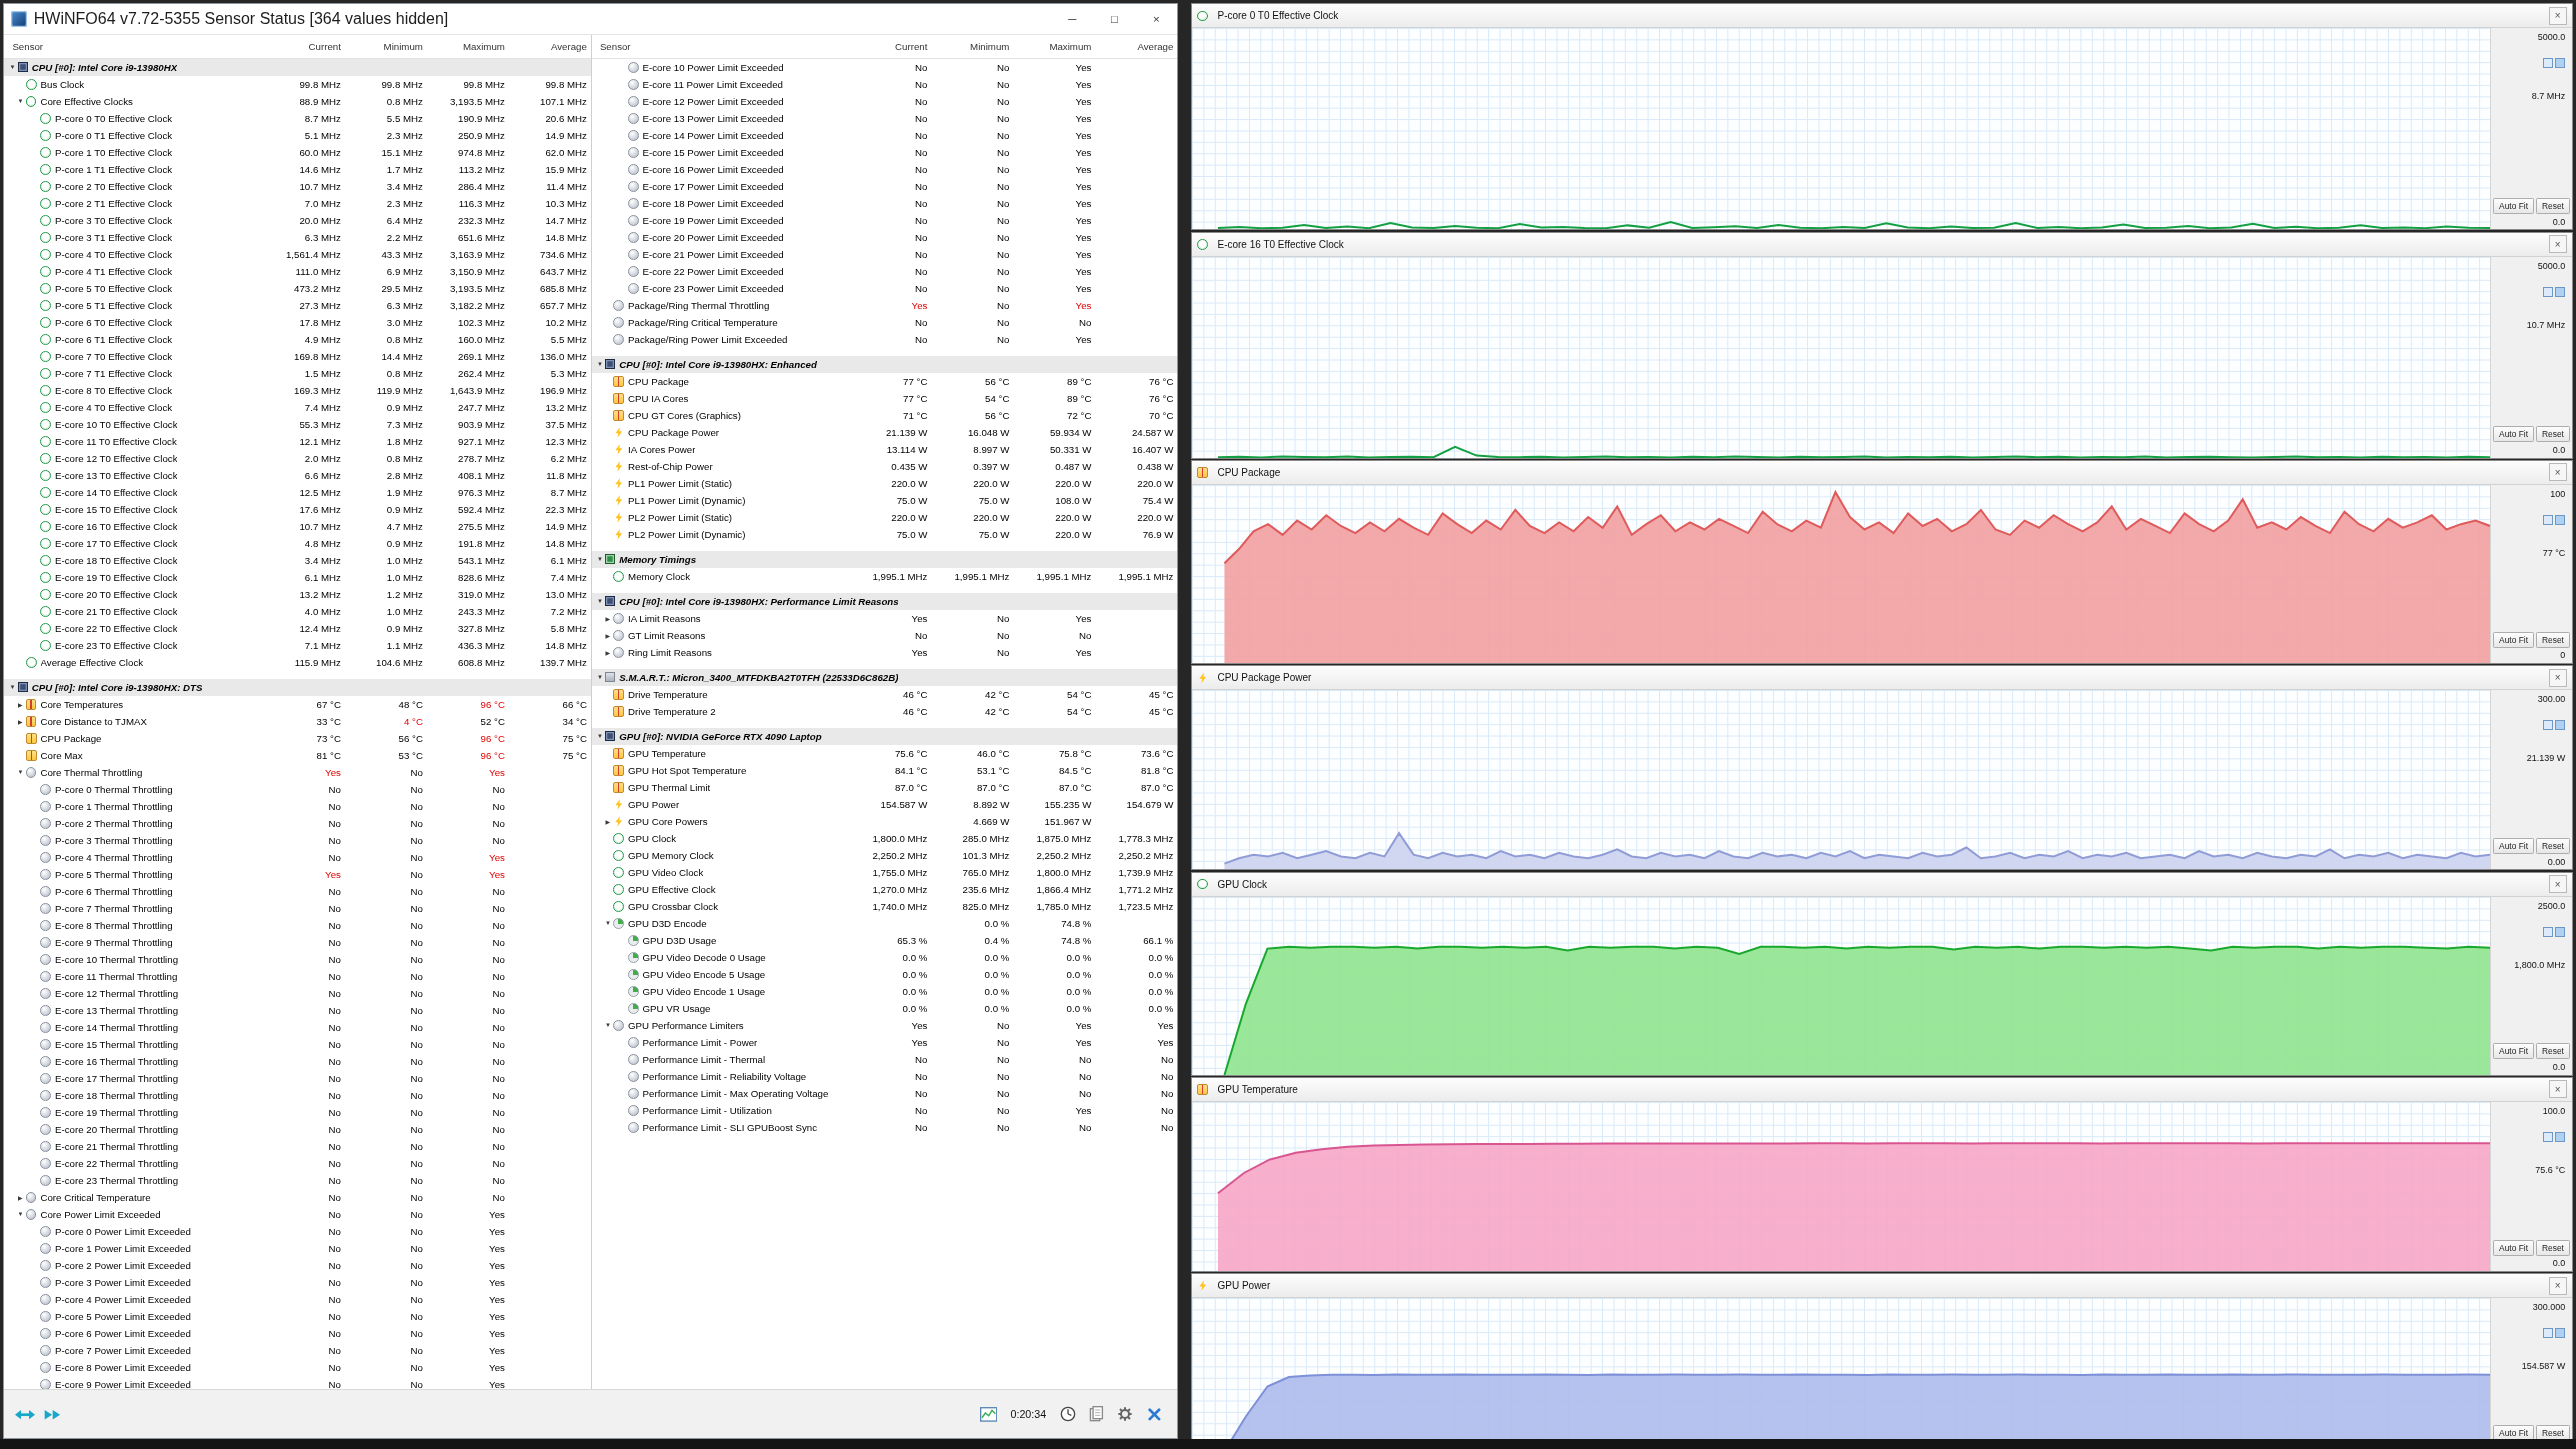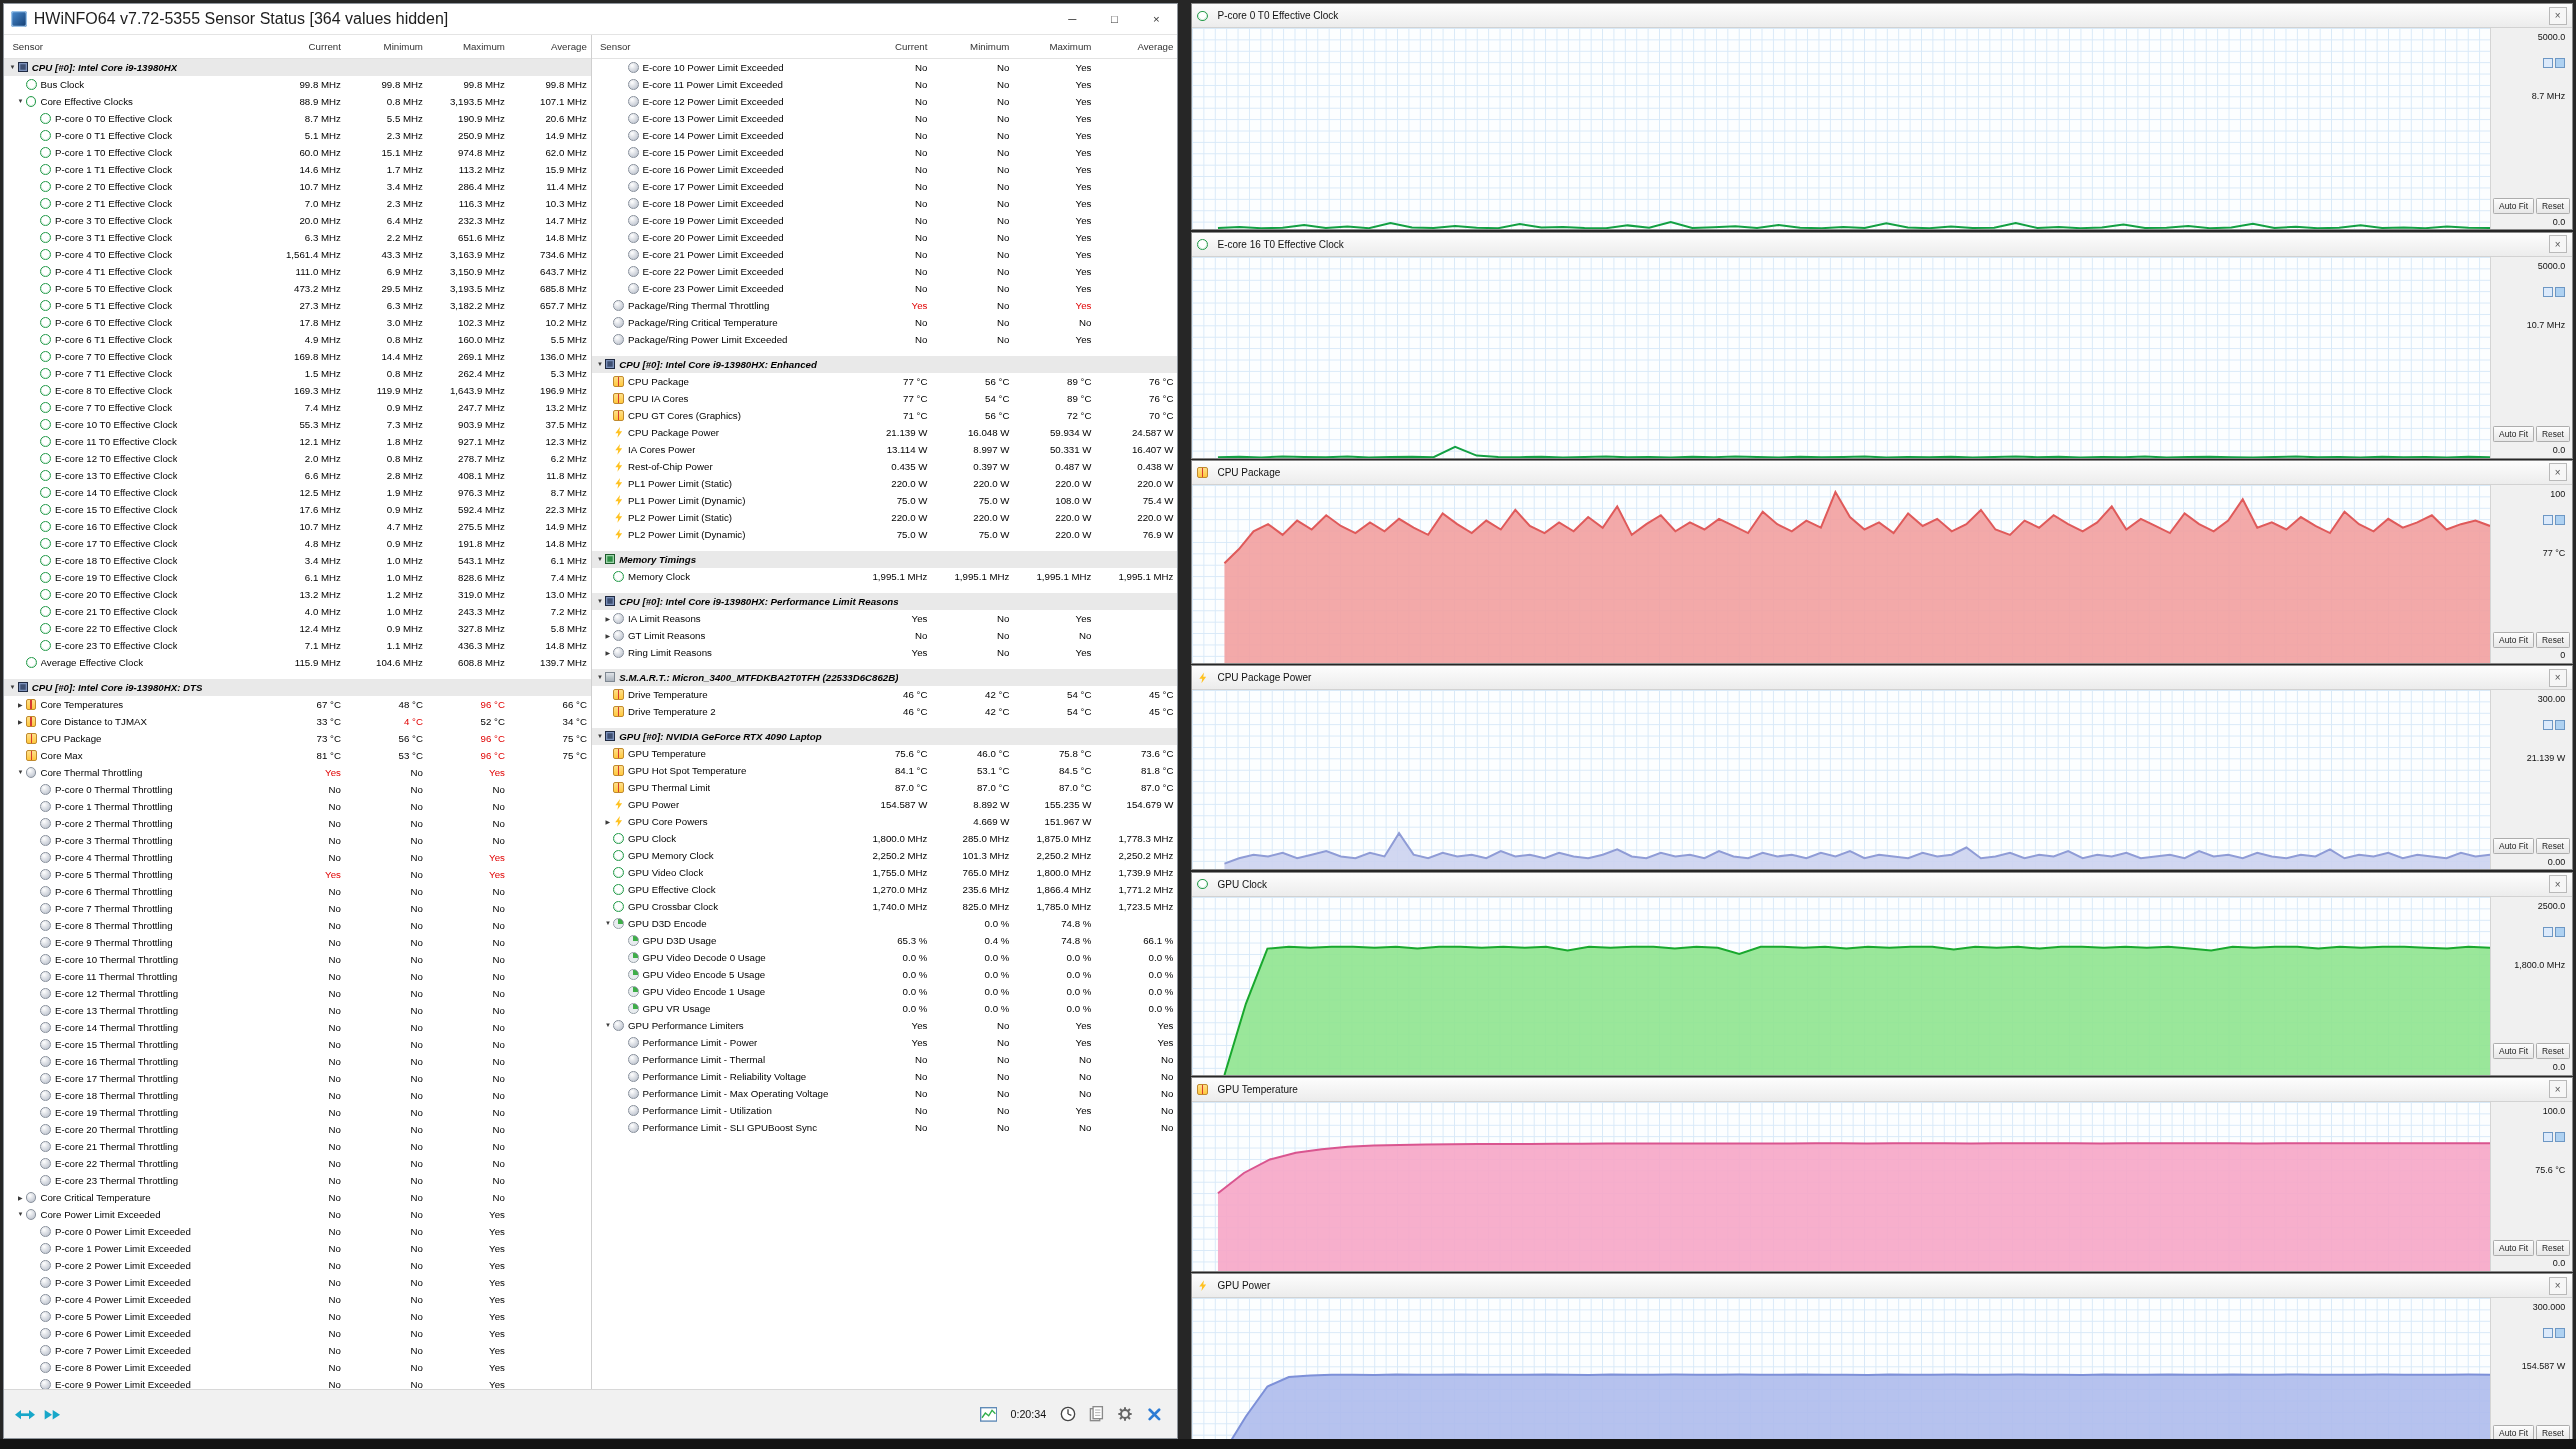"E-core 7 T0 Effective Clock" span.ltext { text: 7 -> 4 }
